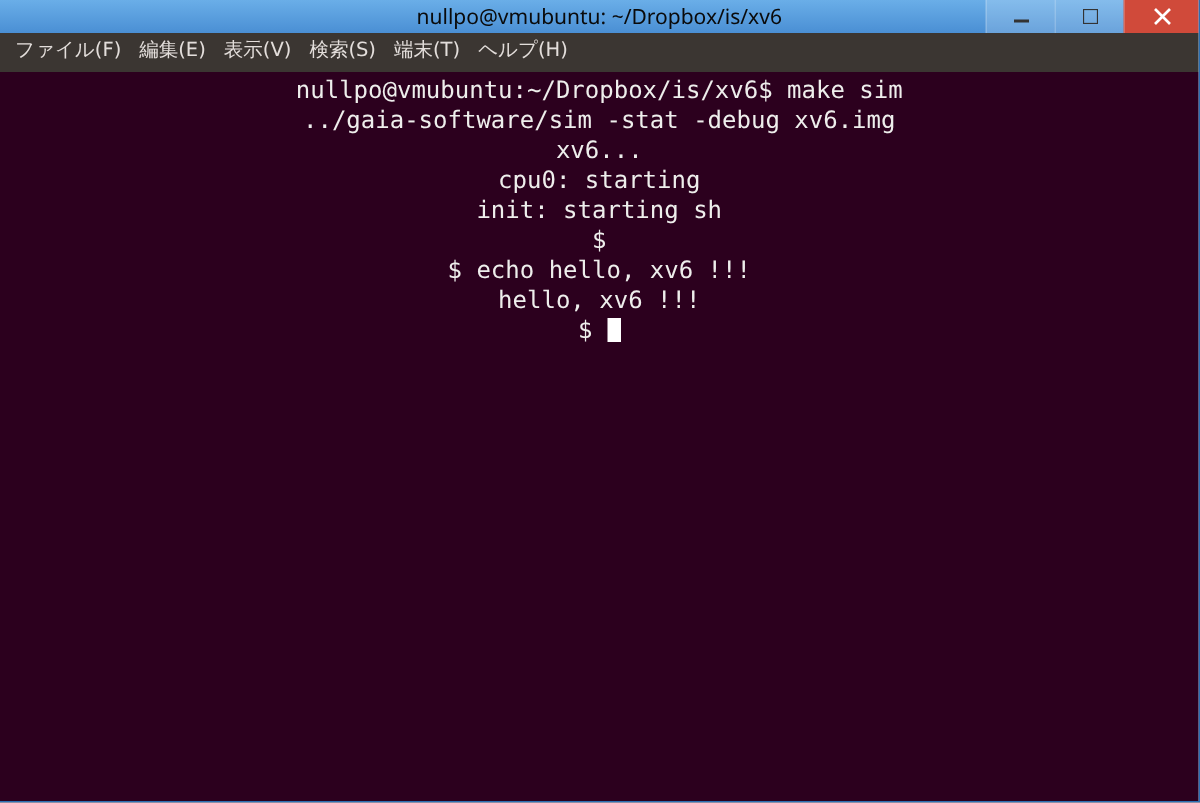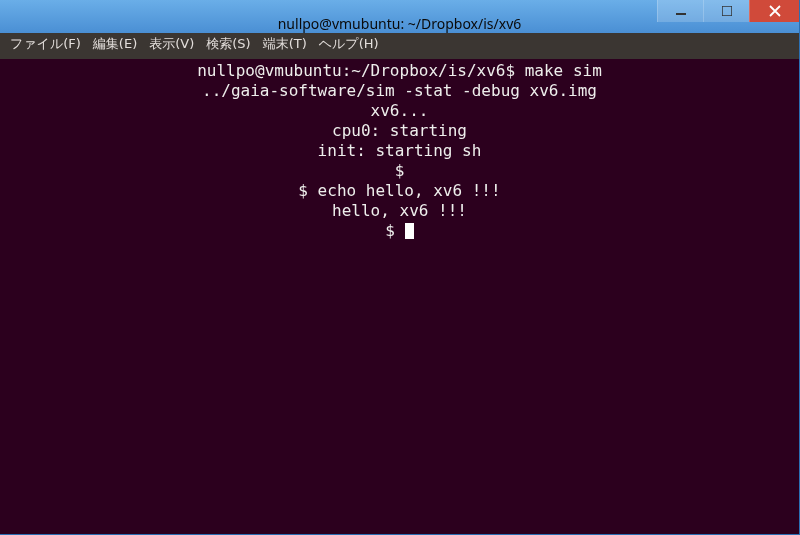"nullpo@vmubuntu: ~/Dropbox/is/xv6" .titlebar { align-items: flex-end -> center; height: 33px -> 22px }
